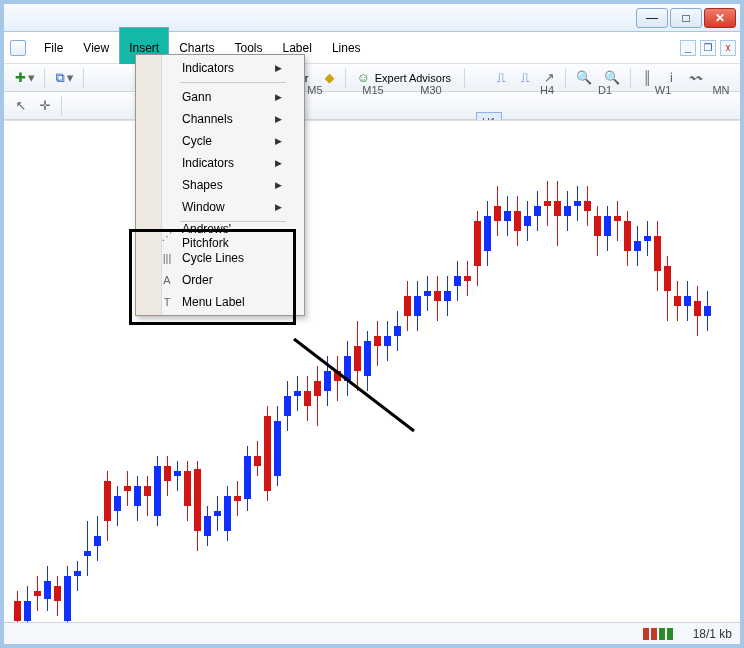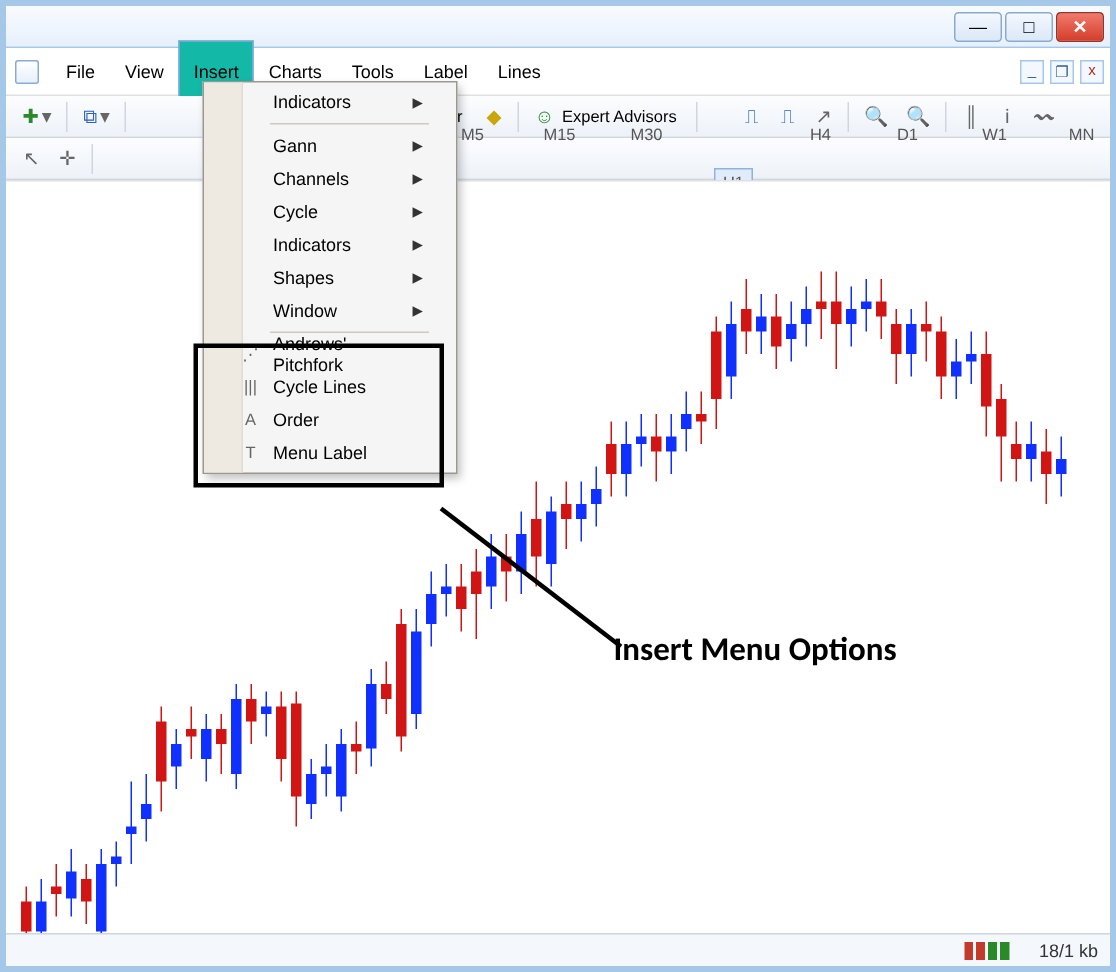"Insert Menu Options" div.anno-text { html: <div>Insert Menu Options</div> -> none }
